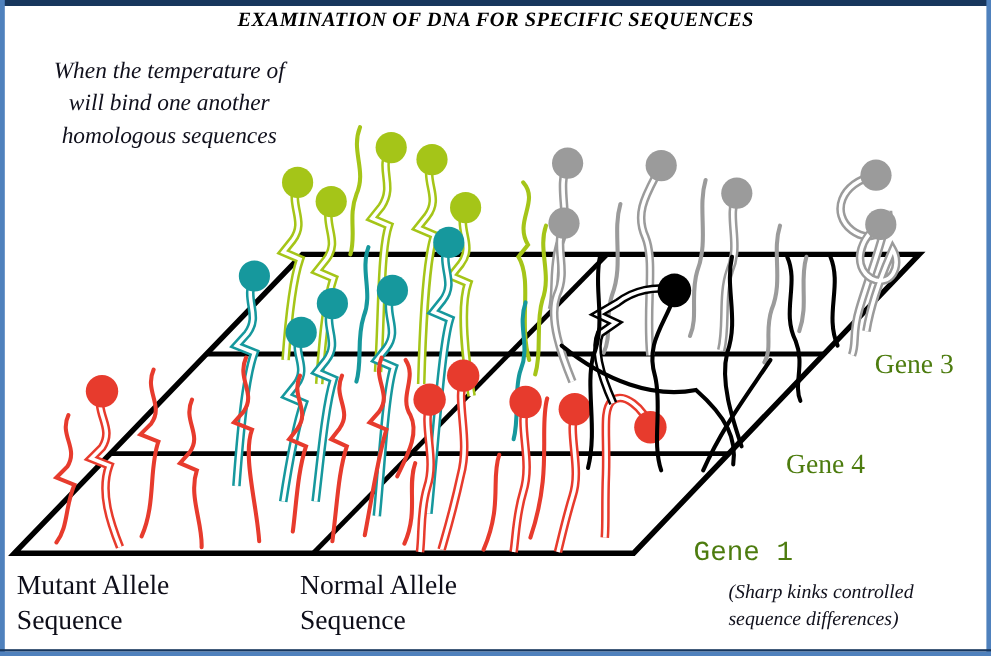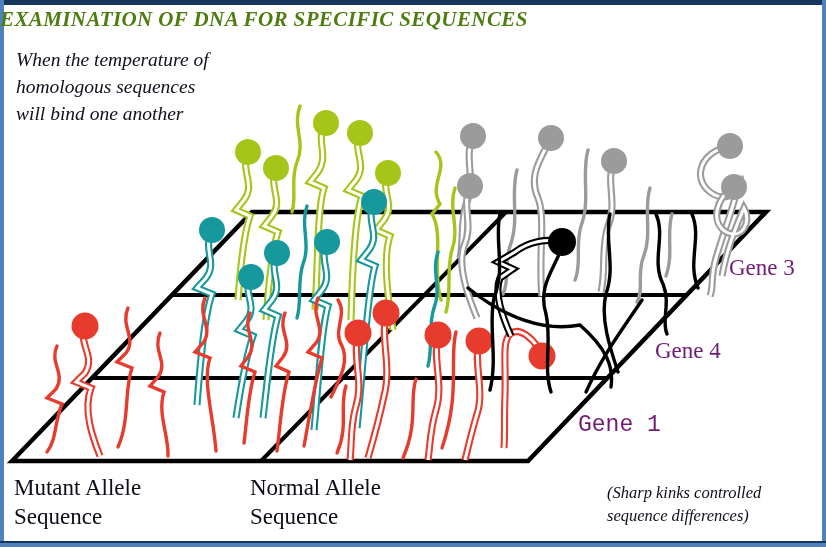"EXAMINATION OF DNA FOR SPECIFIC" .title { color: #4d7c0f -> #000000; font-size: 21px -> 17px; text-align: none -> center }
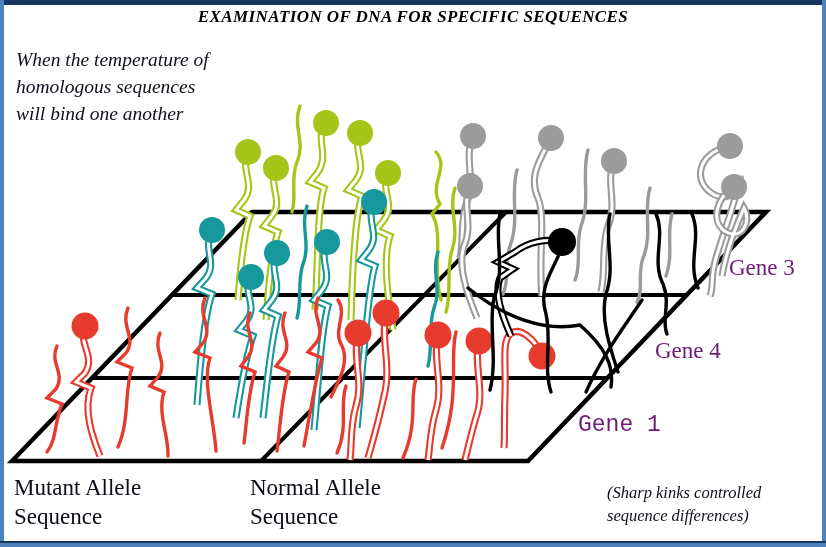"When the temperature of" .desc { text-align: none -> center }
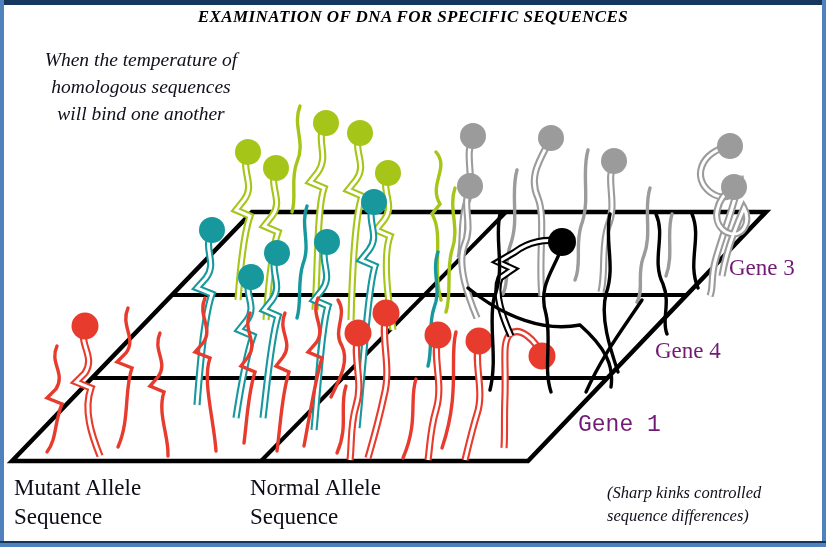"homologous sequences" div { order: before "will bind one another" -> after "will bind one another" }
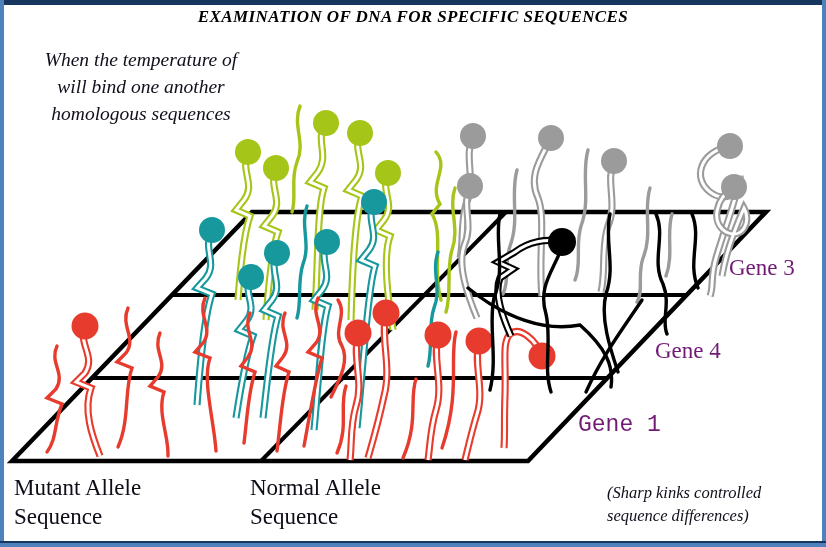"Gene 3" .gene-label { color: #701a75 -> #4d7c0f; margin-top: none -> 36px }
